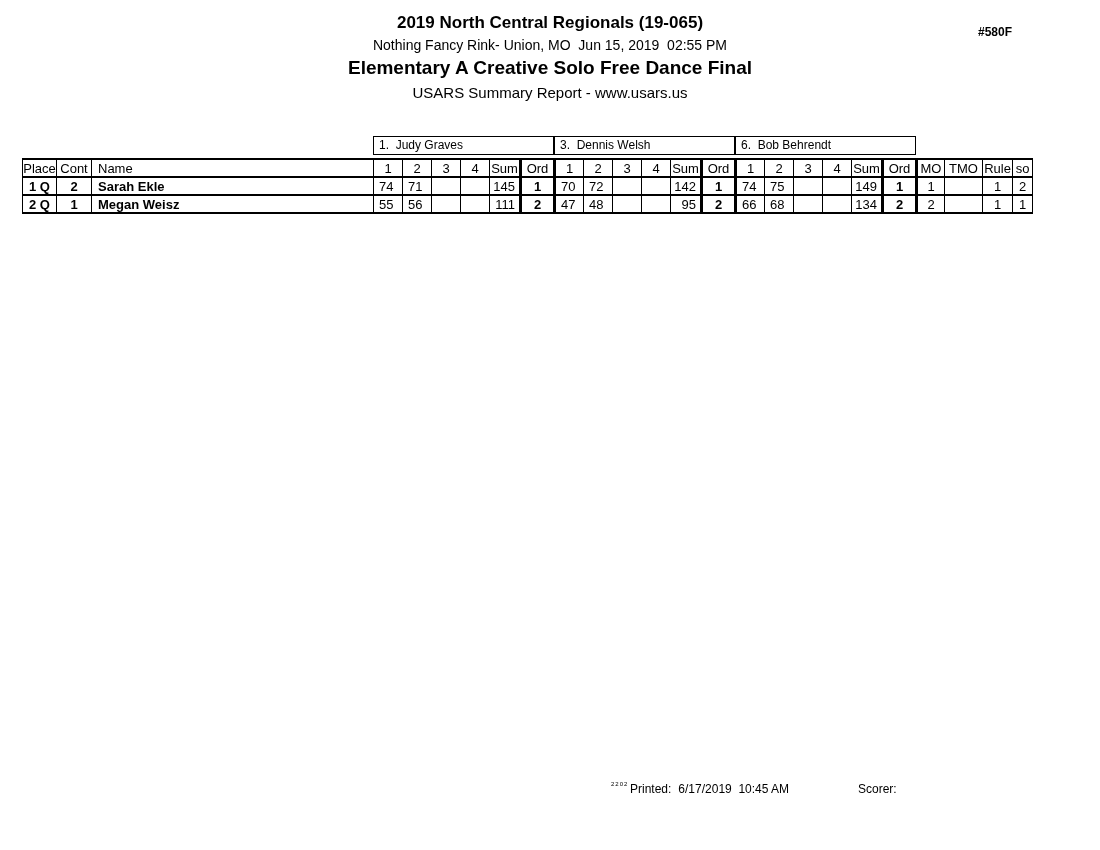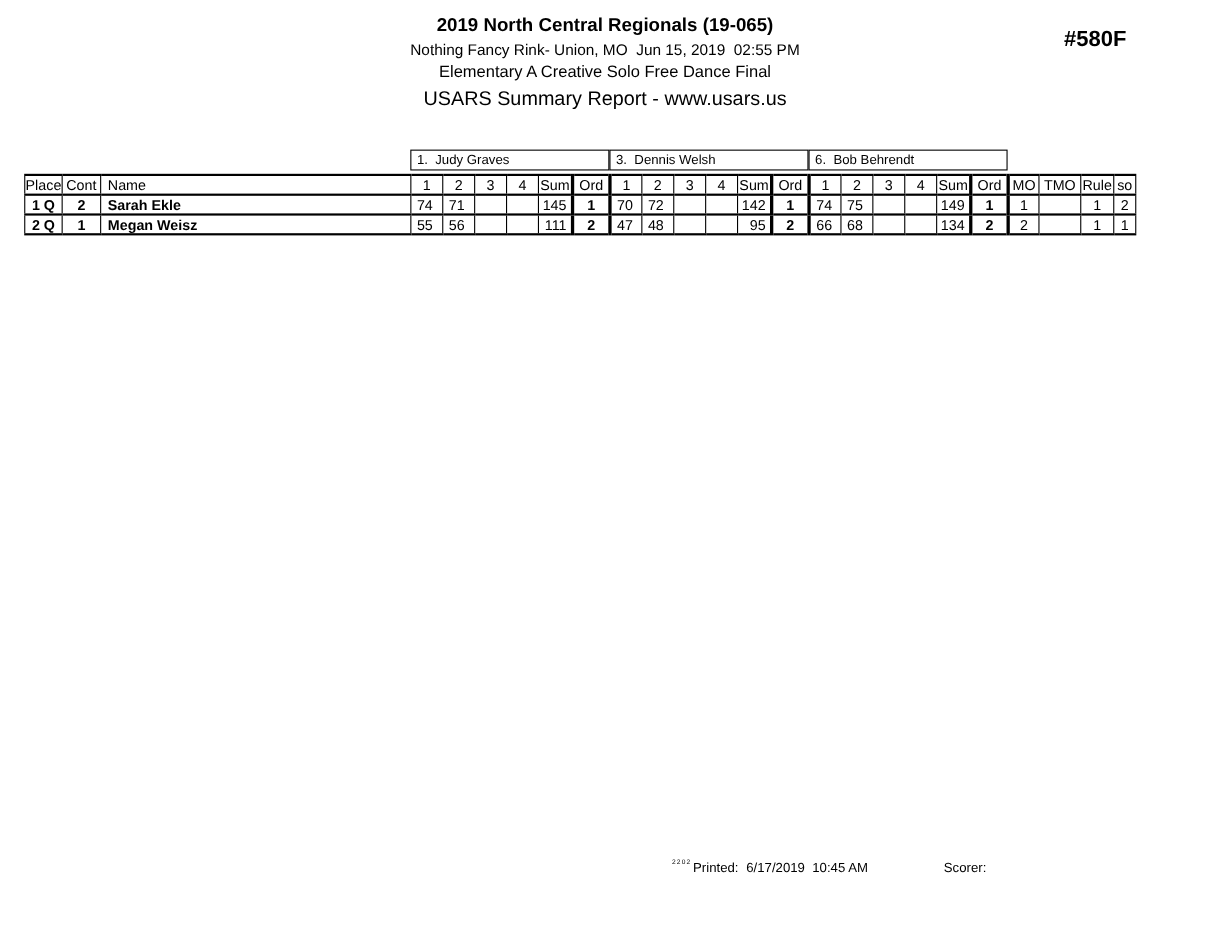"#580F" .doc-number { font-size: 20px -> 12px; right: 76px -> 88px }
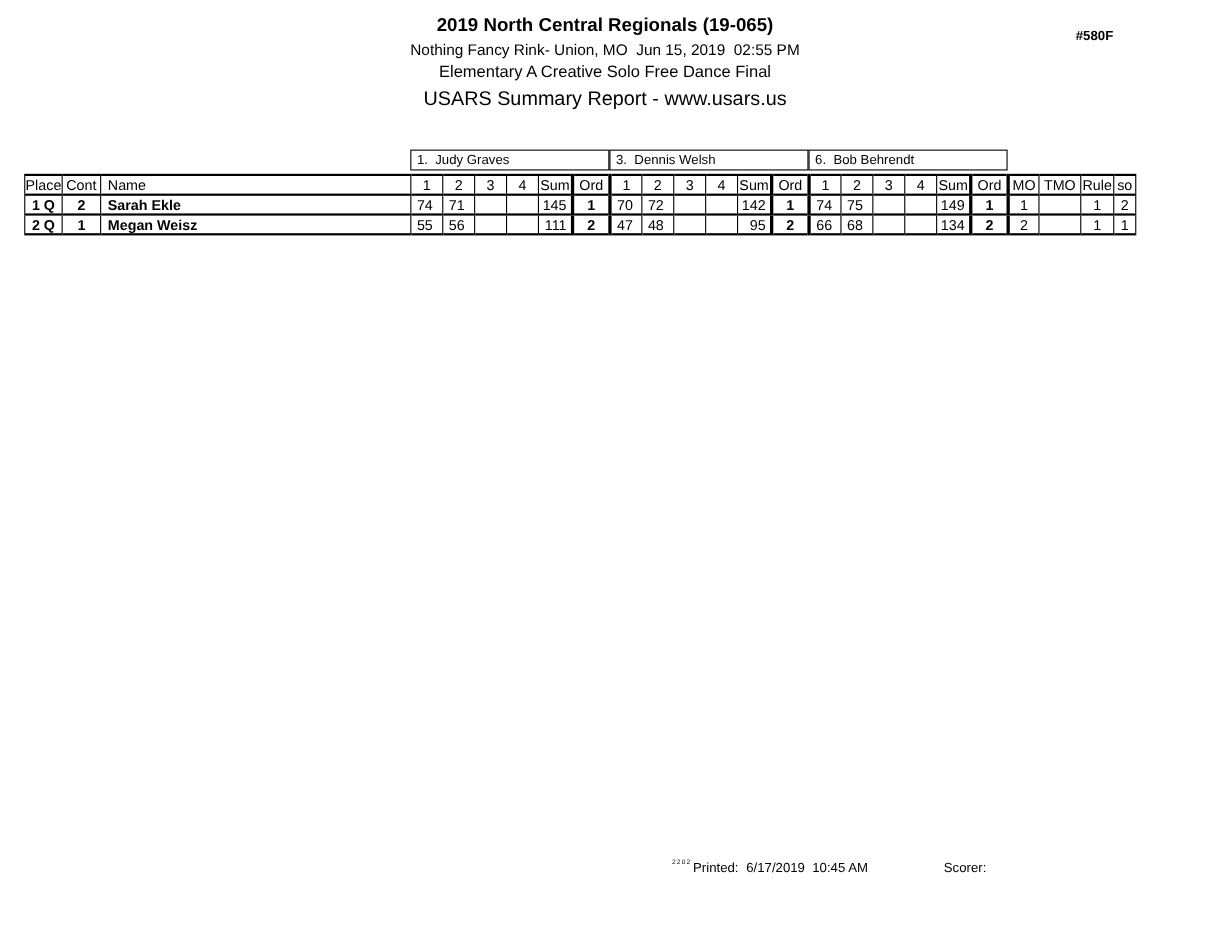"Elementary A Creative Solo Free" .t3 { font-size: 15px -> 19px; font-weight: normal -> bold }
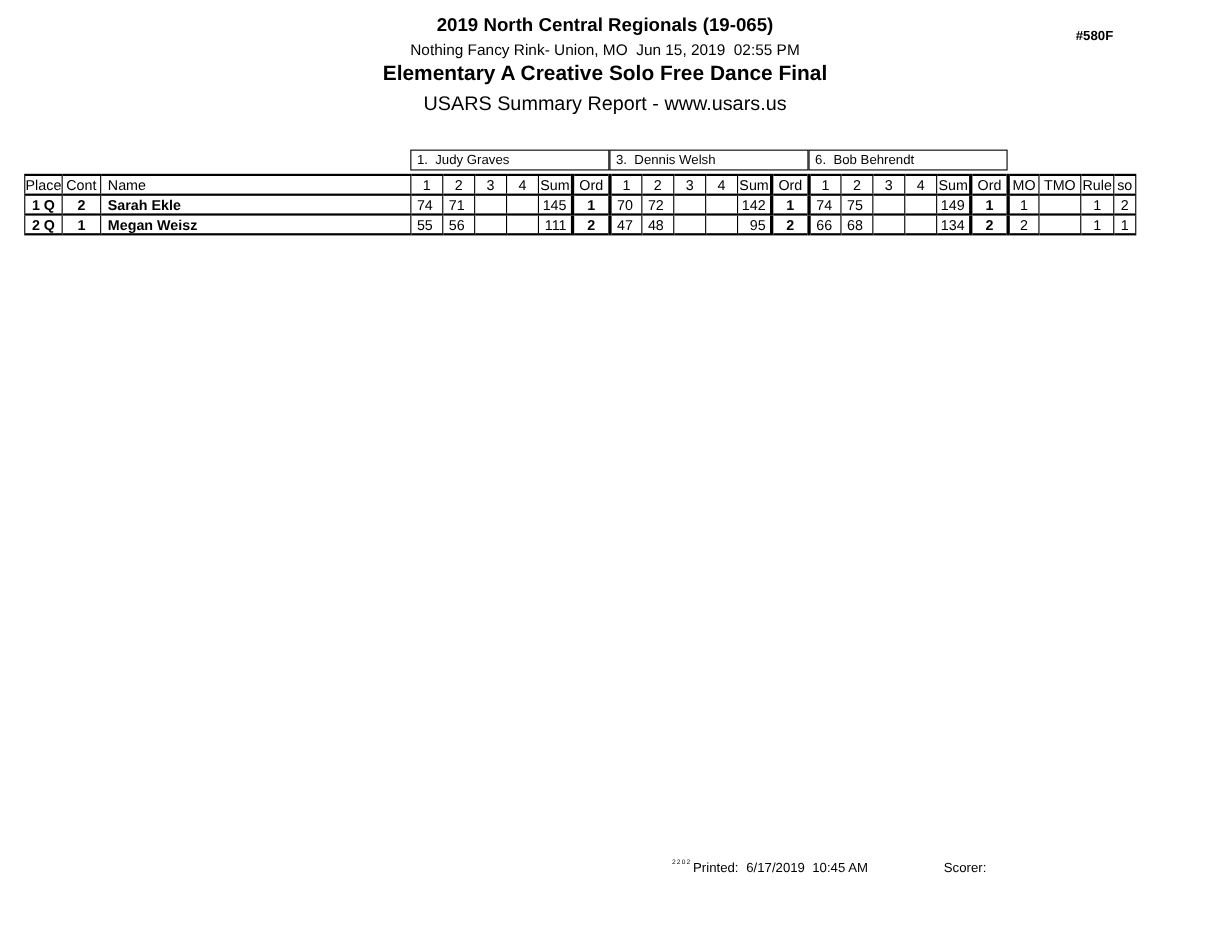"USARS Summary Report - www.usars.us" .t4 { font-size: 18px -> 15px }
